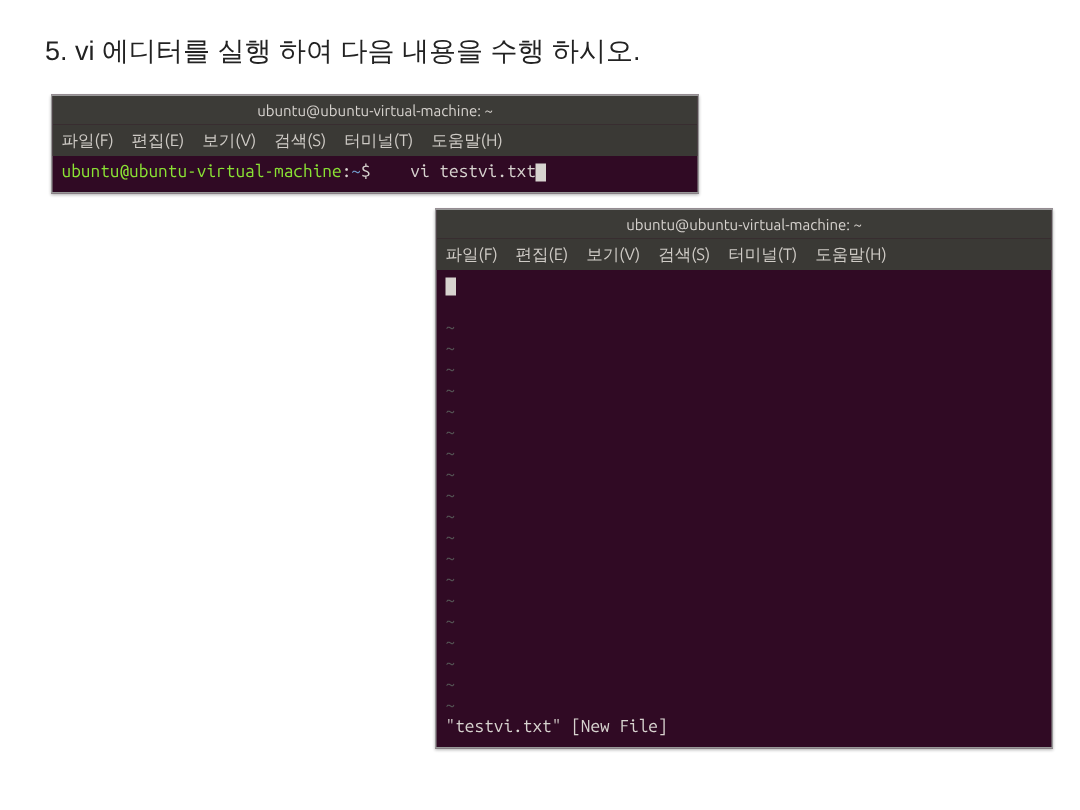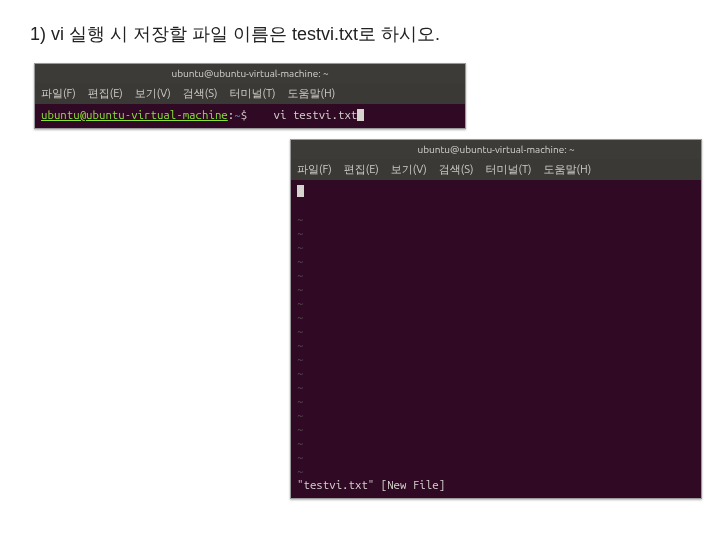"5. vi 에디터를 실행 하여" div { html: none -> <div>5. vi 에디터를 실행 하여 다음 내용을 수행 하시오.</div> }
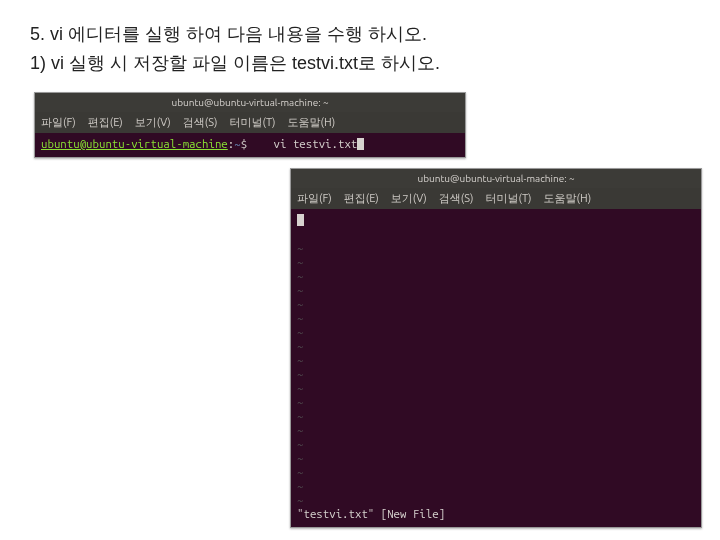"1) vi 실행 시 저장할" div { html: <div>1) vi 실행 시 저장할 파일 이름은 testvi.txt로 하시오.</div> -> none }
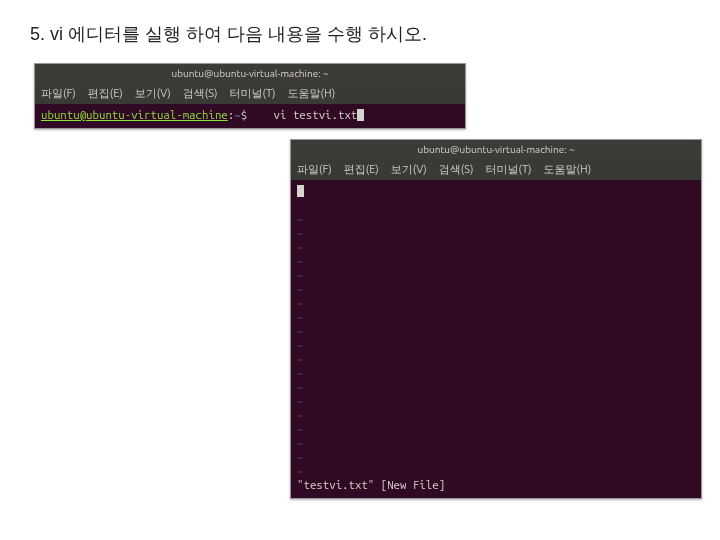"ubuntu@ubuntu-virtual-machine" .prompt-user { text-decoration: underline -> none }
